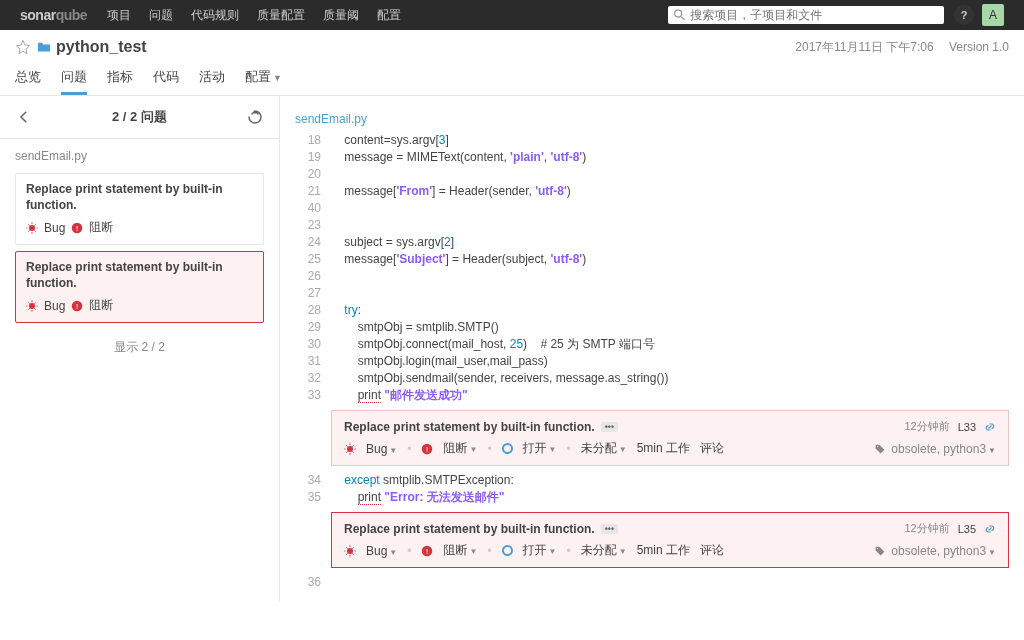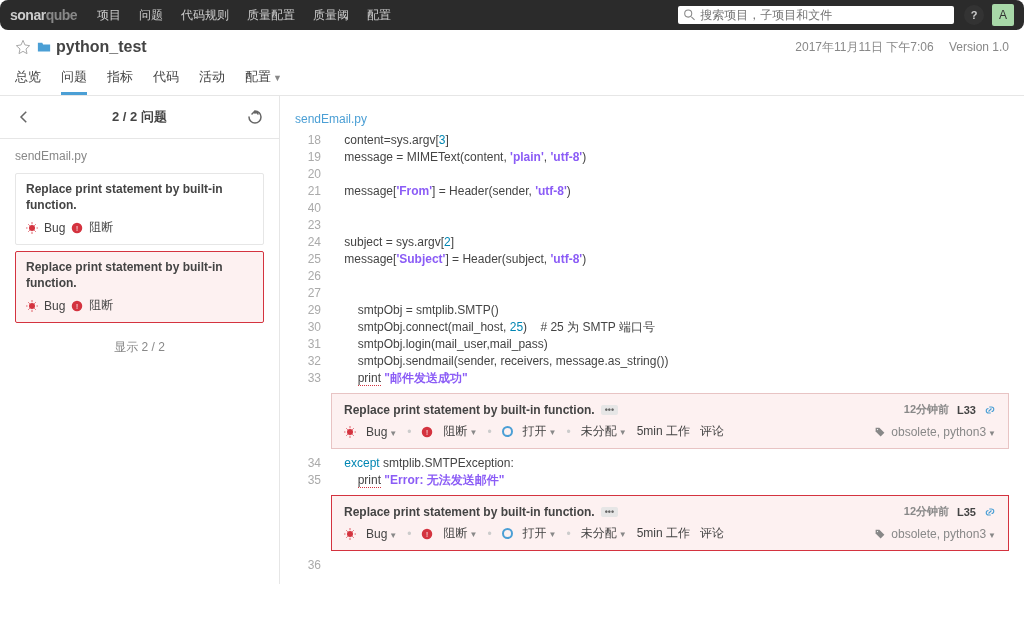"sonarqube" .topbar { border-radius: 8px -> none; padding: 0 10px -> 0 20px }
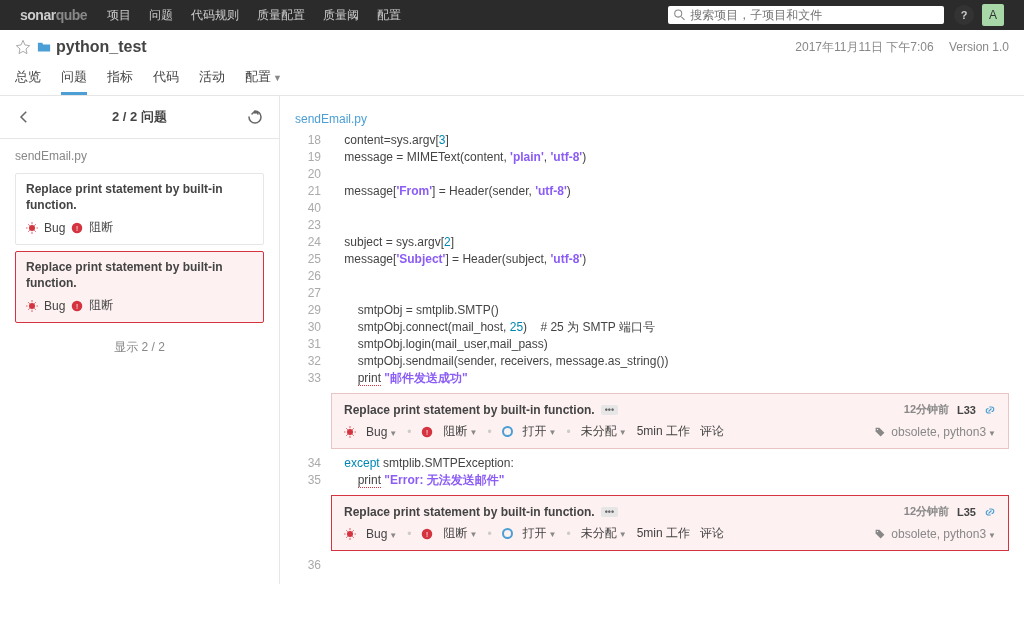"28" div.code-line { html: none -> <div> <div>28</div> <div> <span>try</span>:</div> </div> }
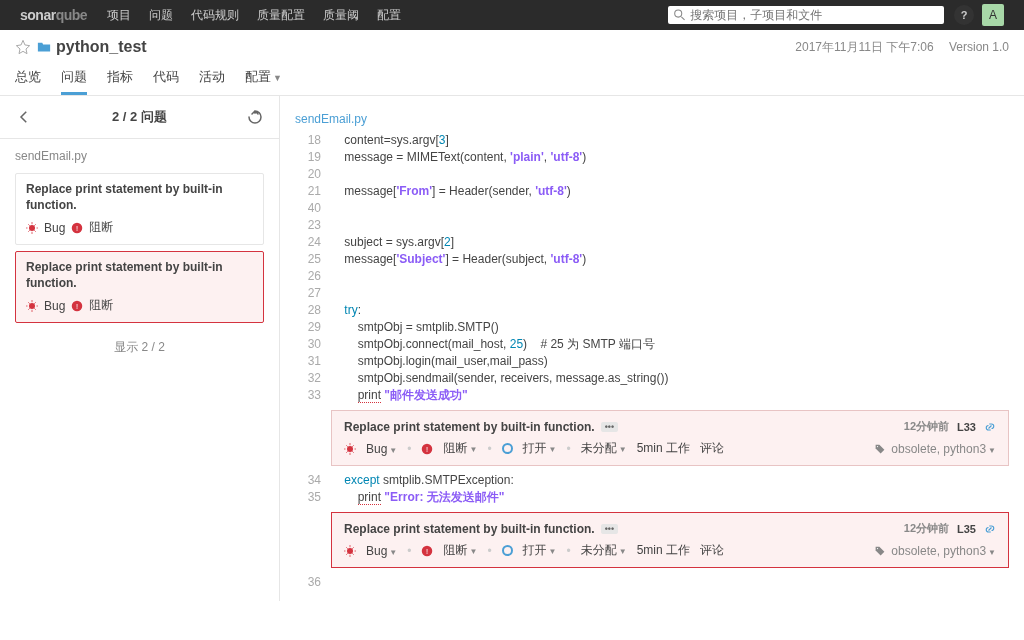"12分钟前" .issue-inline-top .right { font-weight: bold -> normal }
